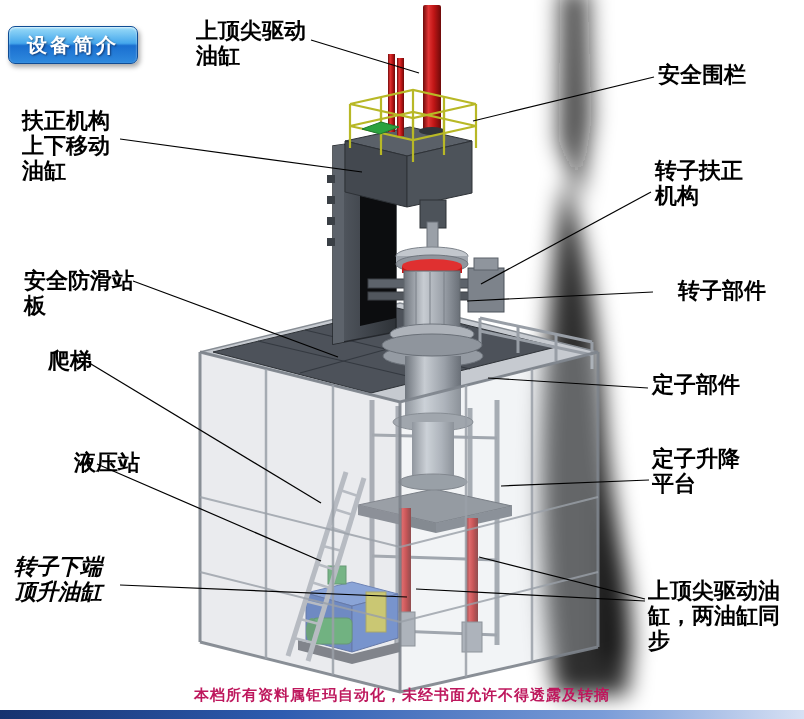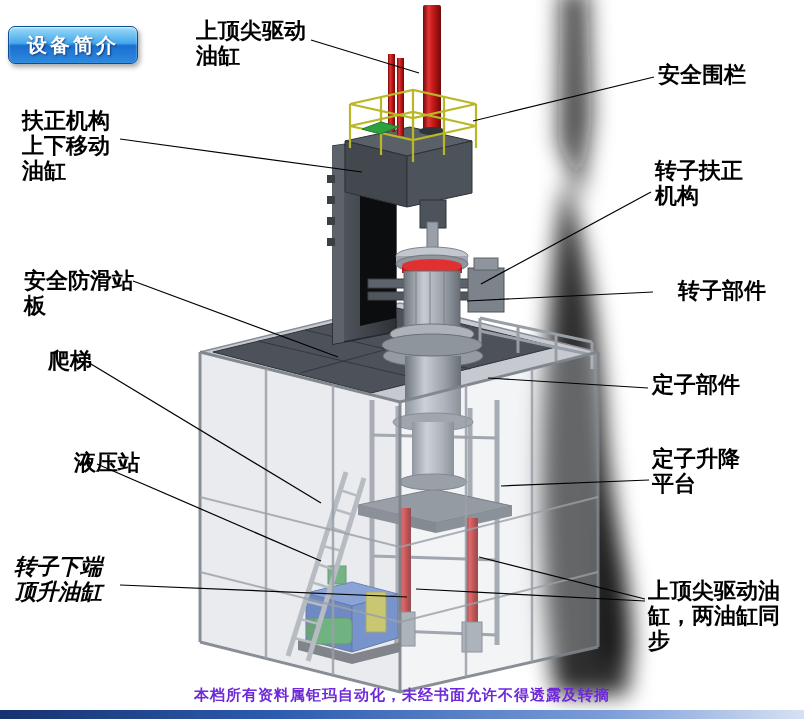"本档所有资料属钜玛自动化，未经书面允许不得透露及转摘" .watermark { color: #6d28d9 -> #be185d }
